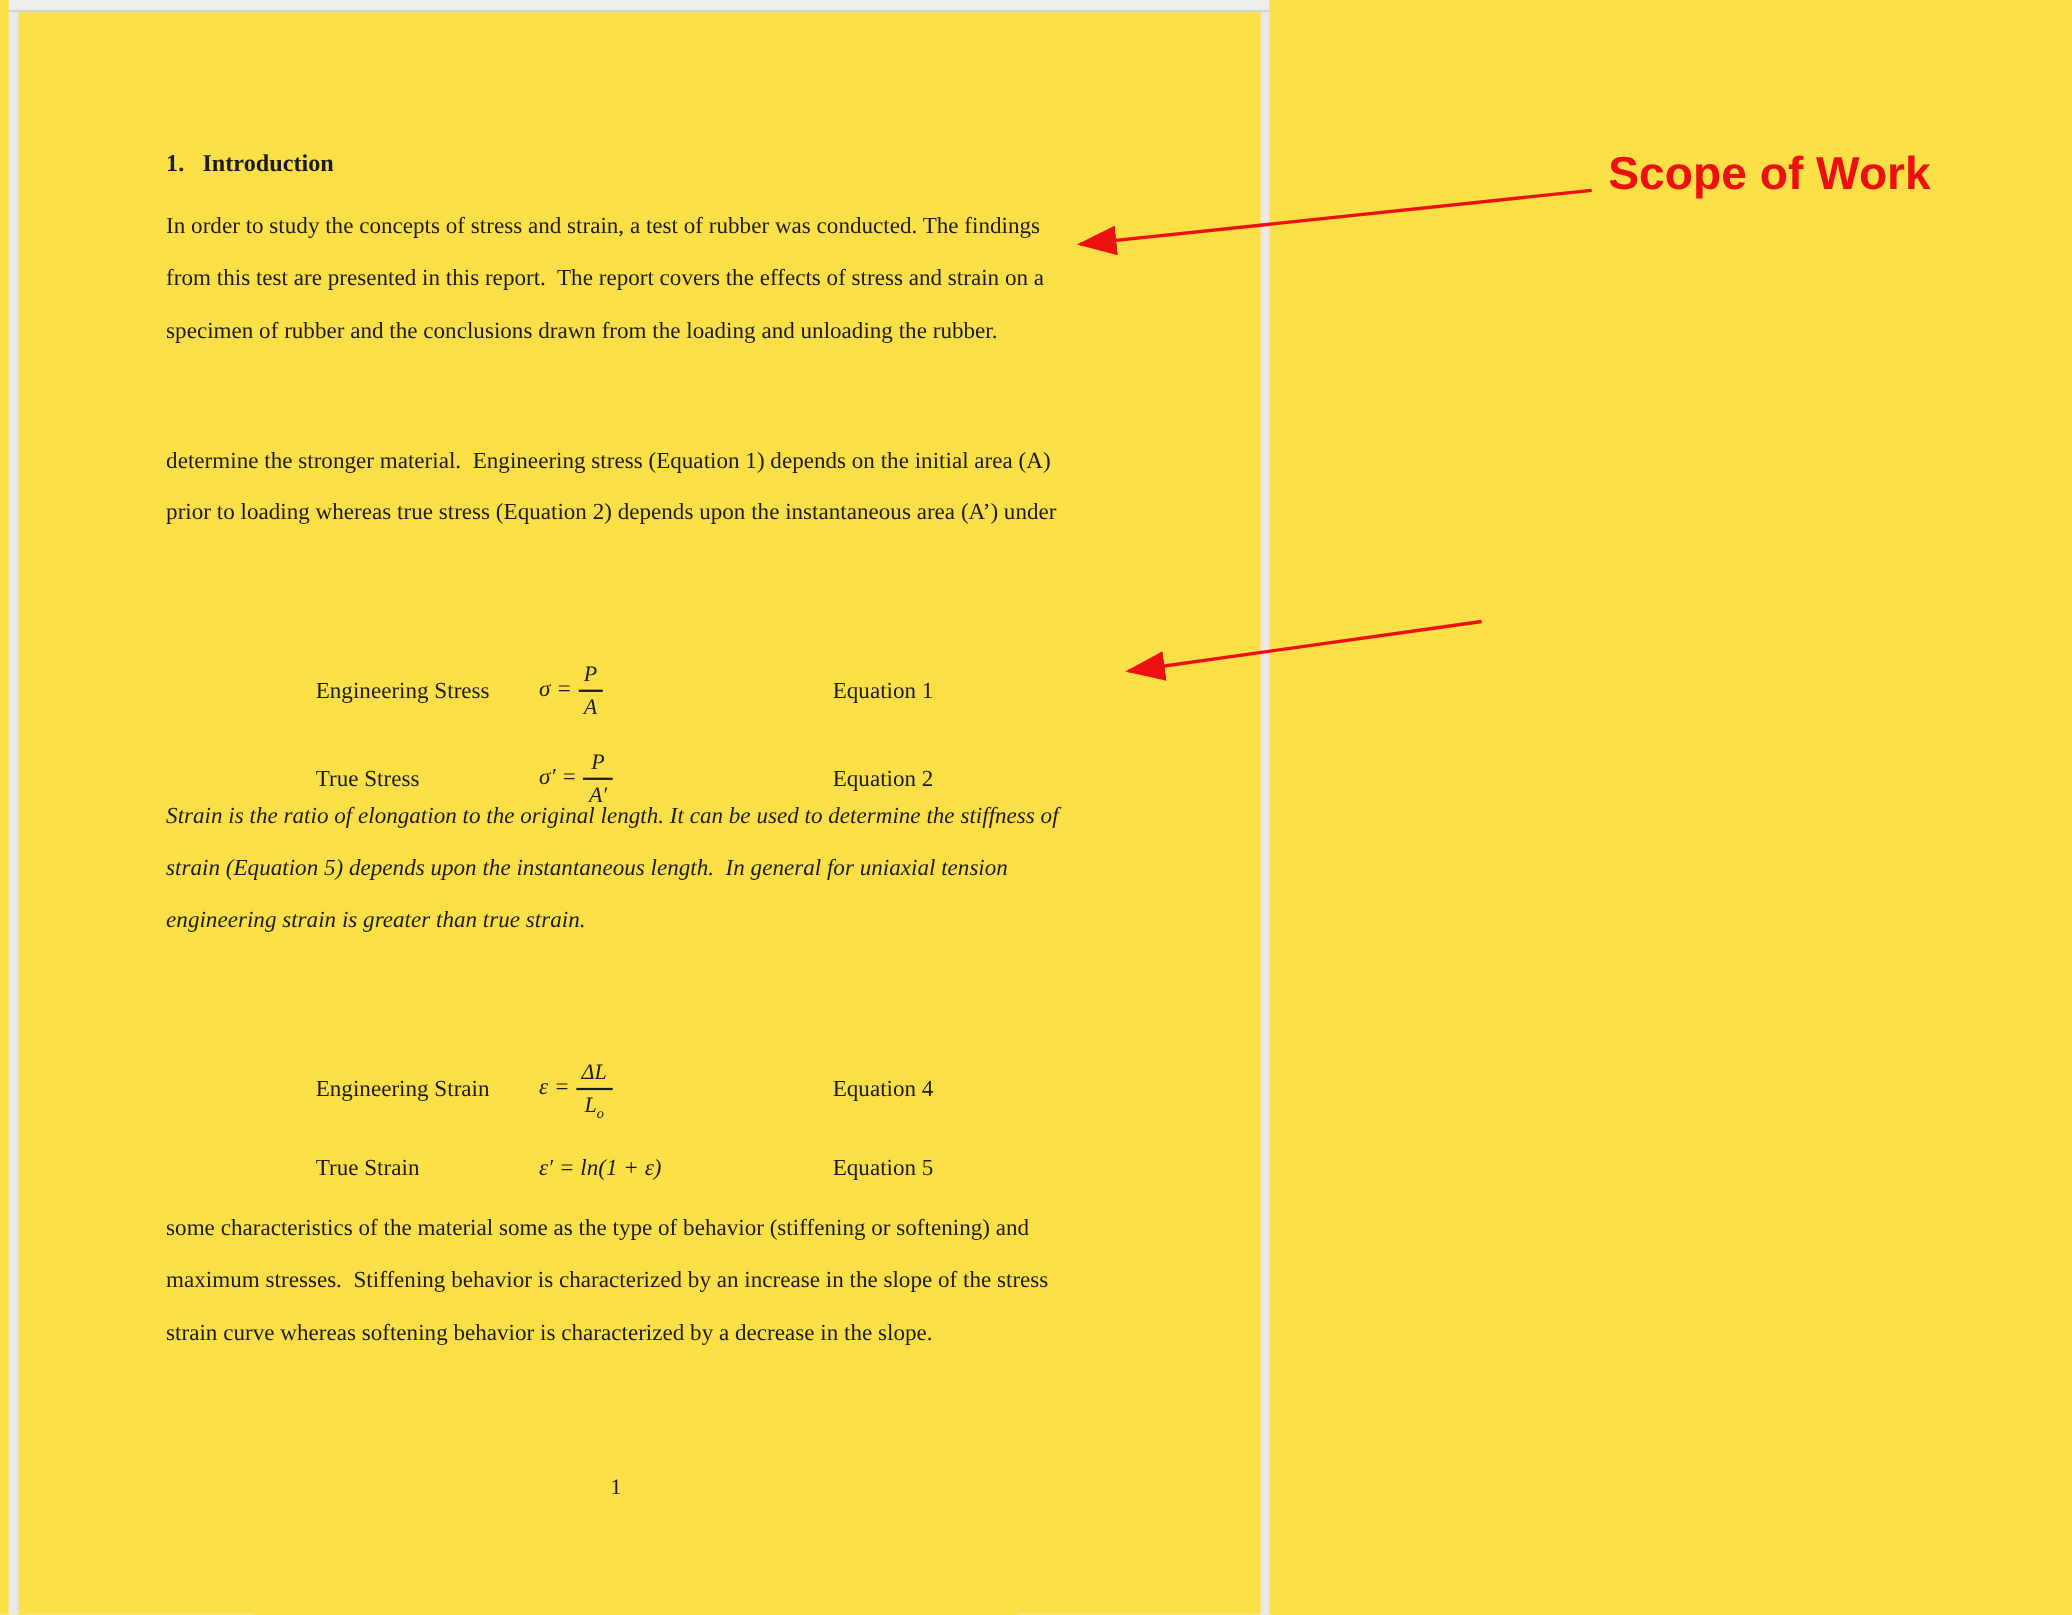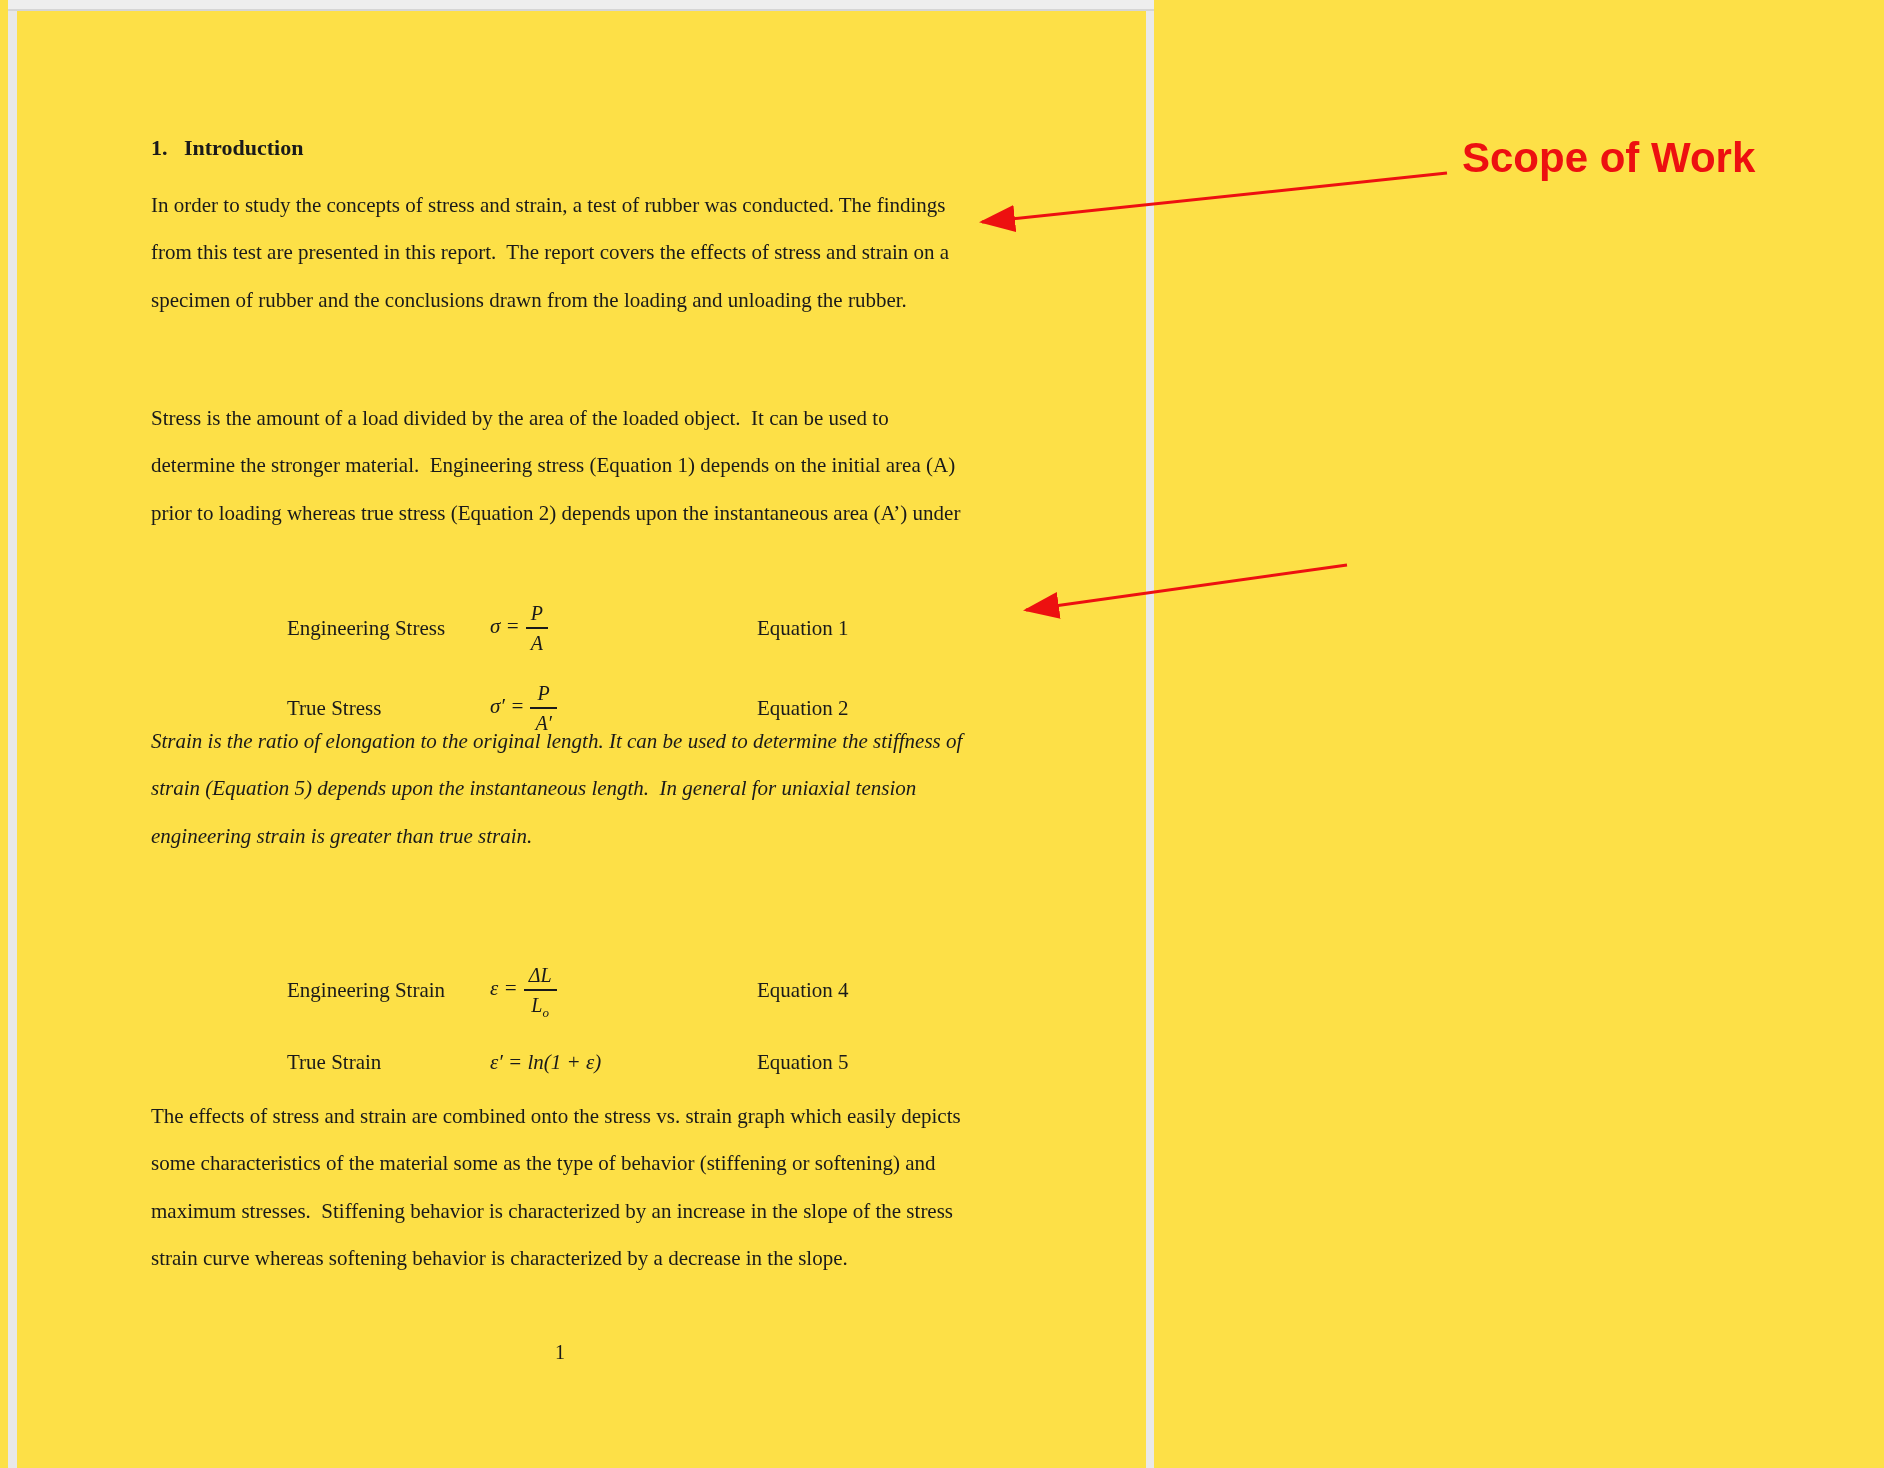"Stress is the amount of" div.doc-line { html: <div>Stress is the amount of a load divided by the area of the loaded object.&nbsp; It can be used to</div> -> none }
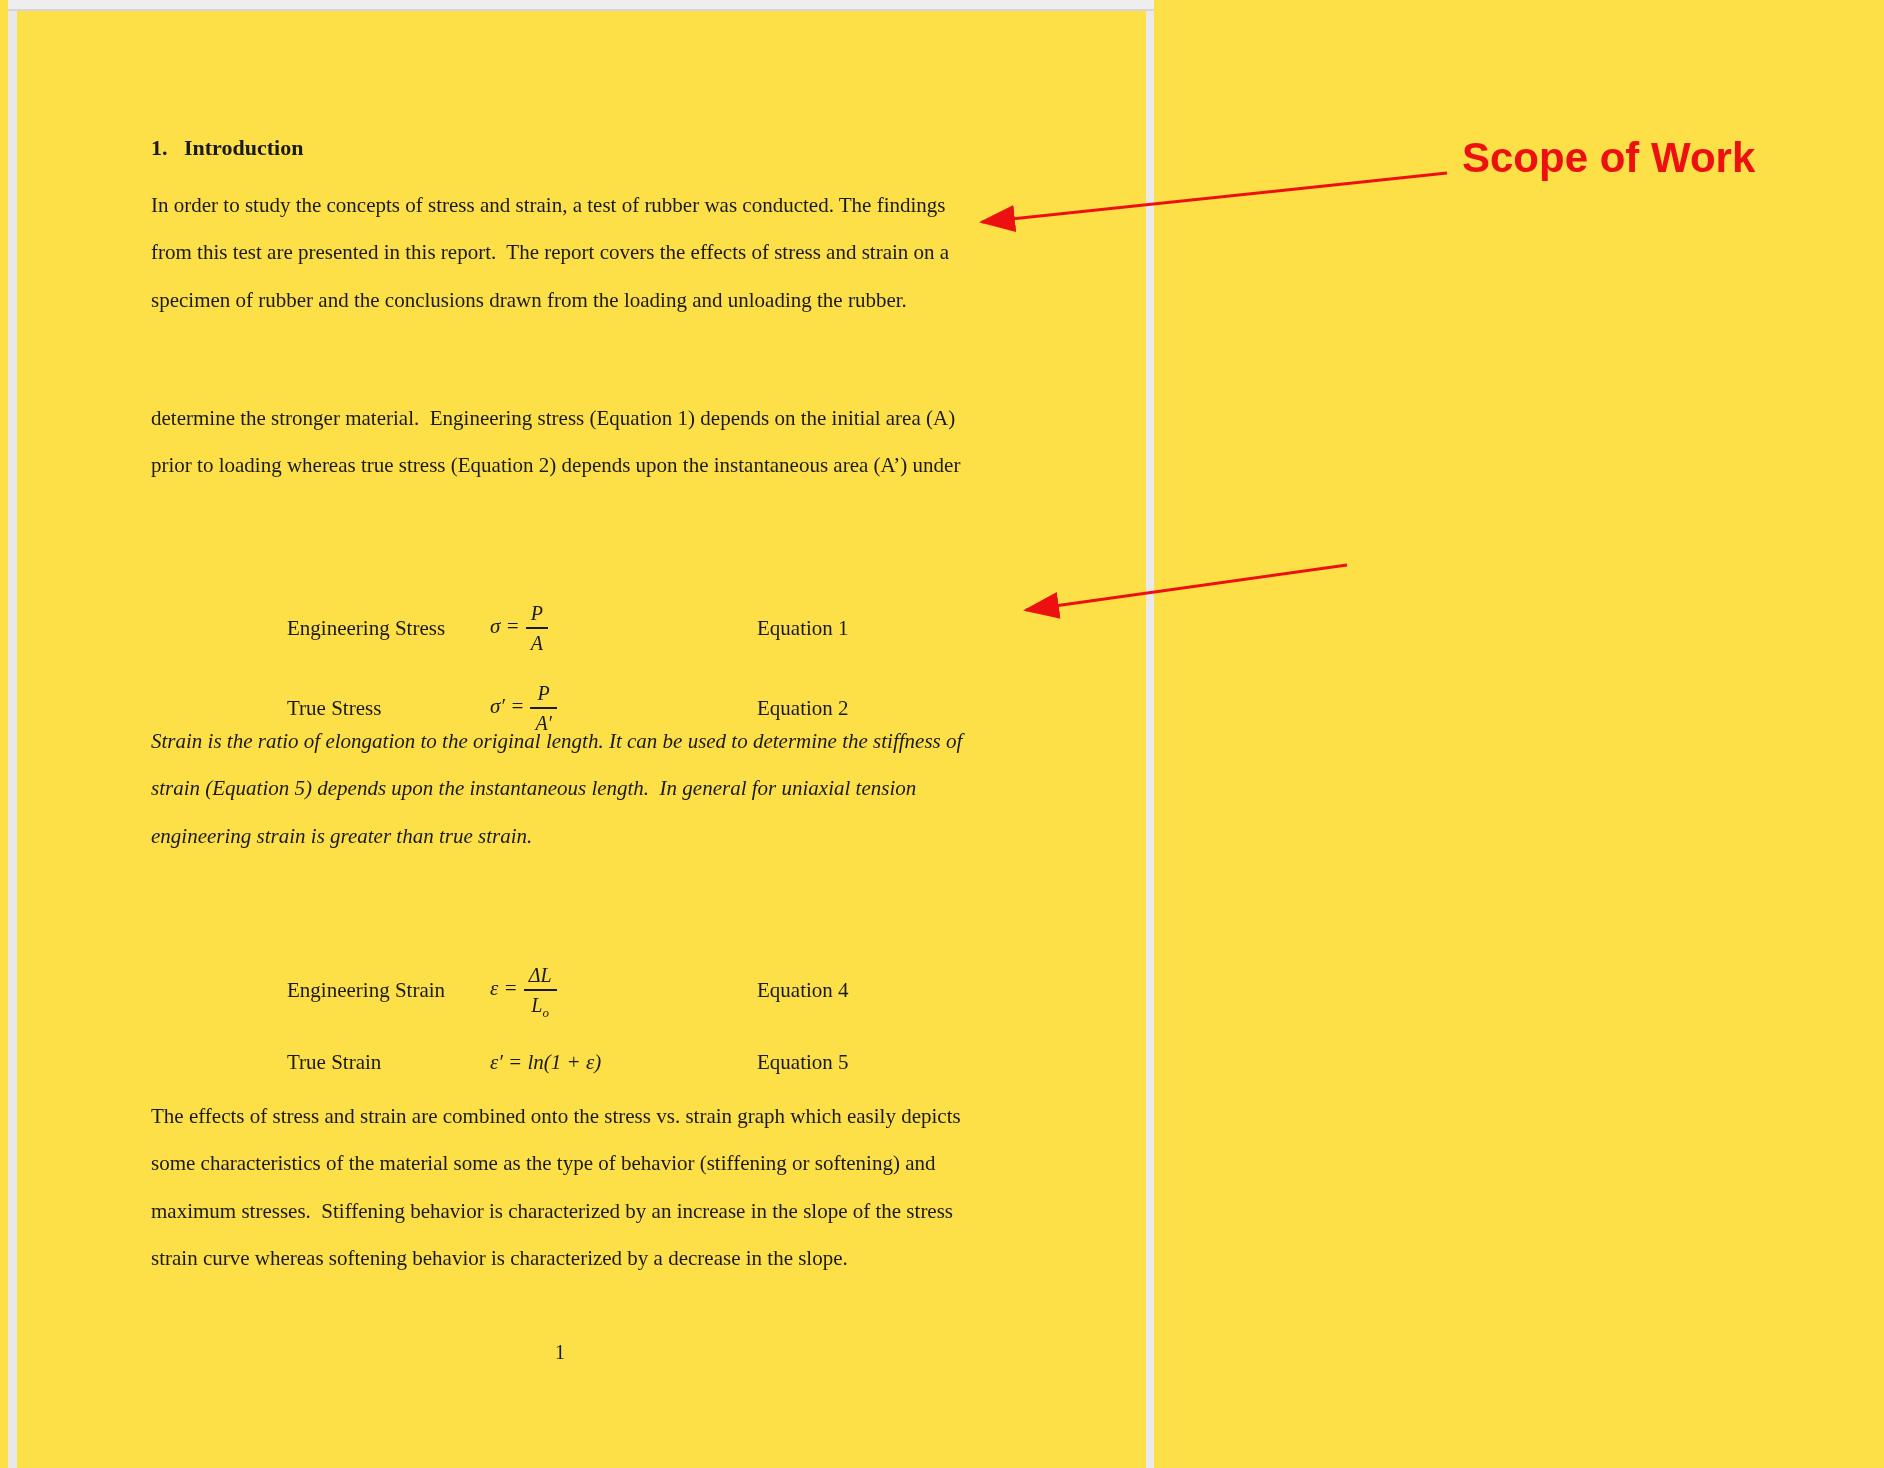"The effects of stress and" div.doc-line { html: <div>The effects of stress and strain are combined onto the stress vs. strain graph which easily depicts</div> -> none }
